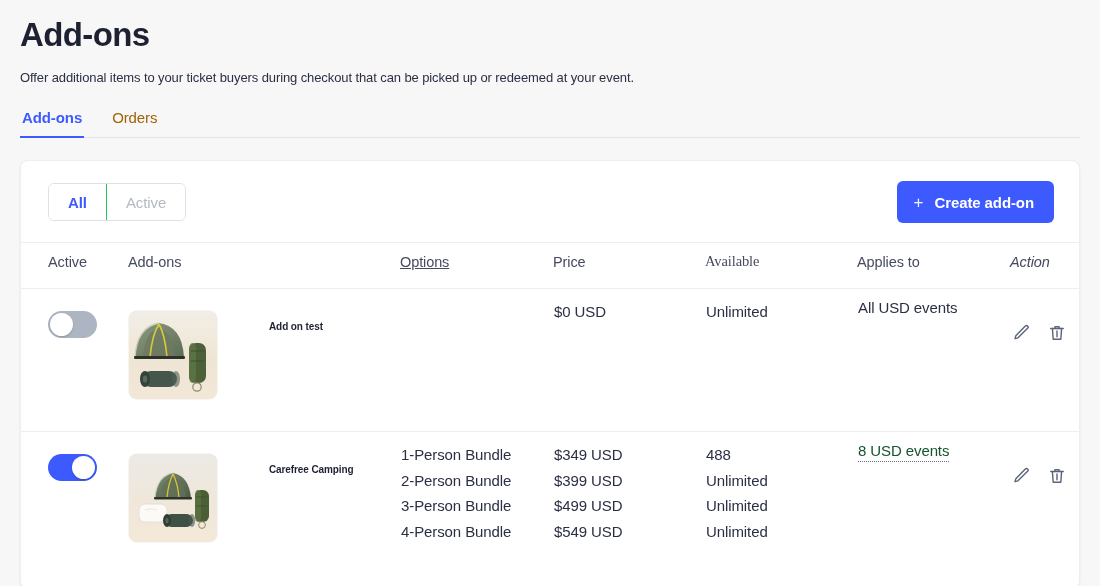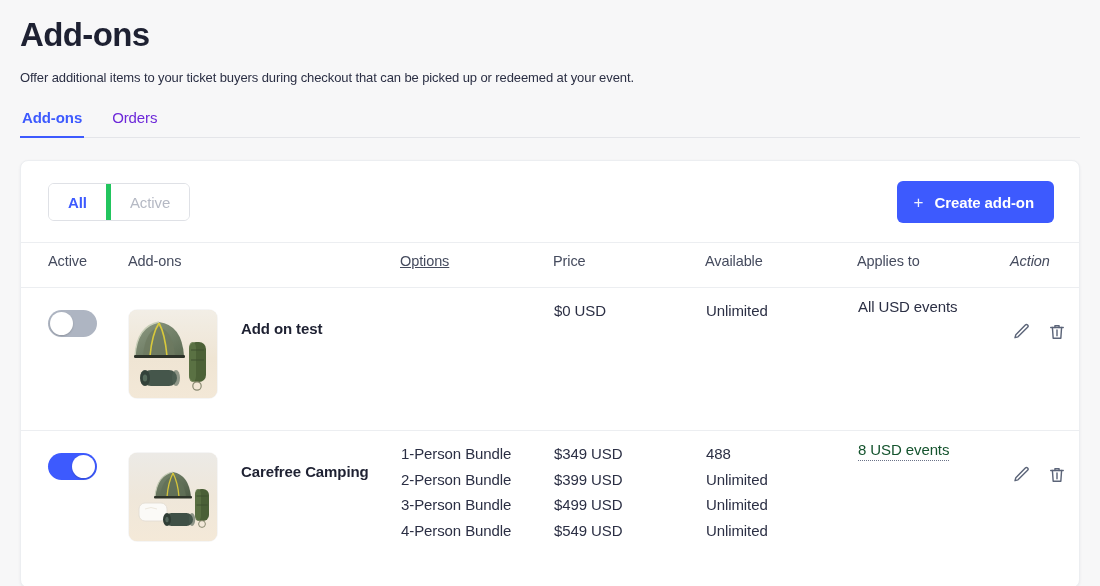"Orders" .tab { color: #6d28d9 -> #a16207 }
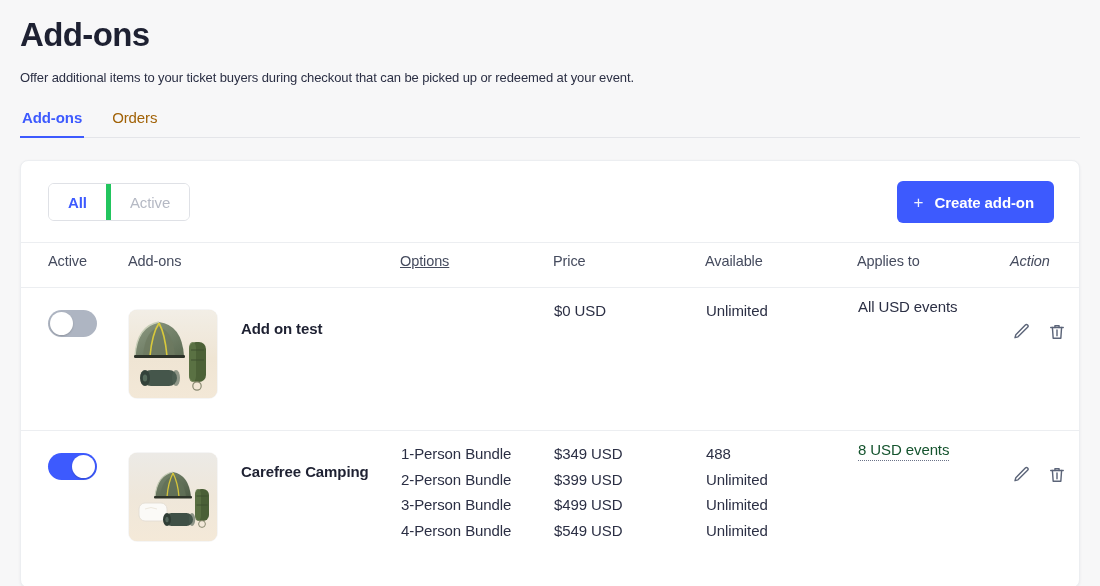"All" .seg-btn { border-right: 5px solid #22c55e -> 1px solid #22c55e }
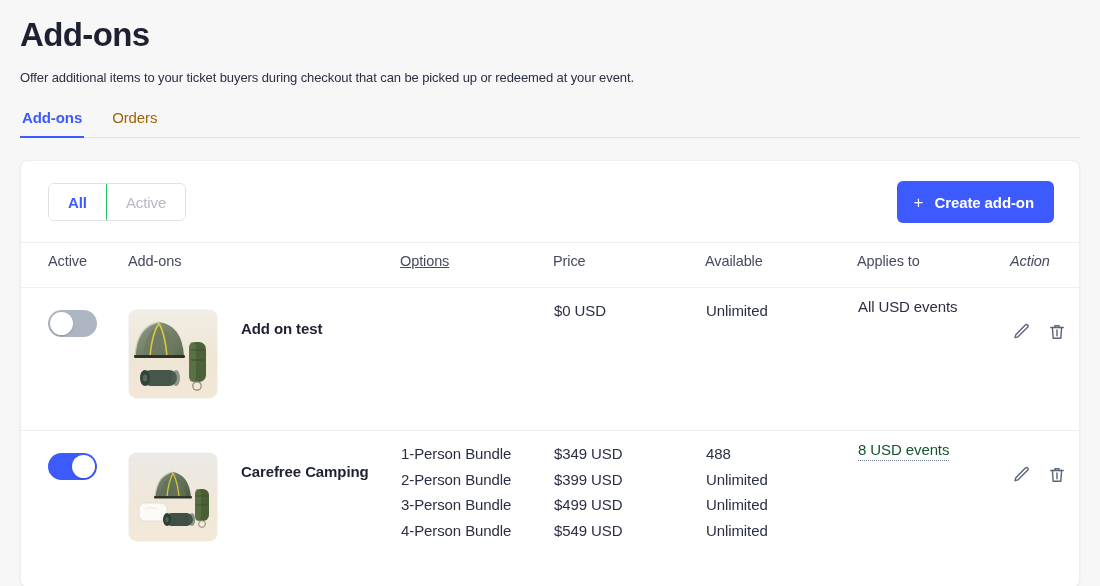"Available" .col-available { font-family: none -> Liberation Serif, serif }
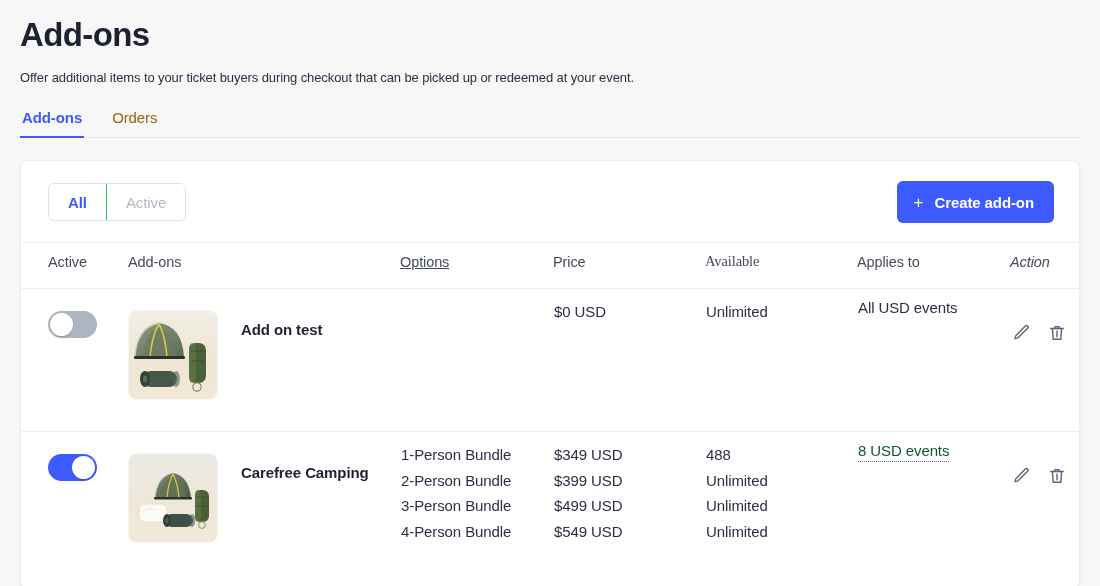"Add on test" .addon-title { font-size: 15px -> 10px; margin-left: none -> 28px }
